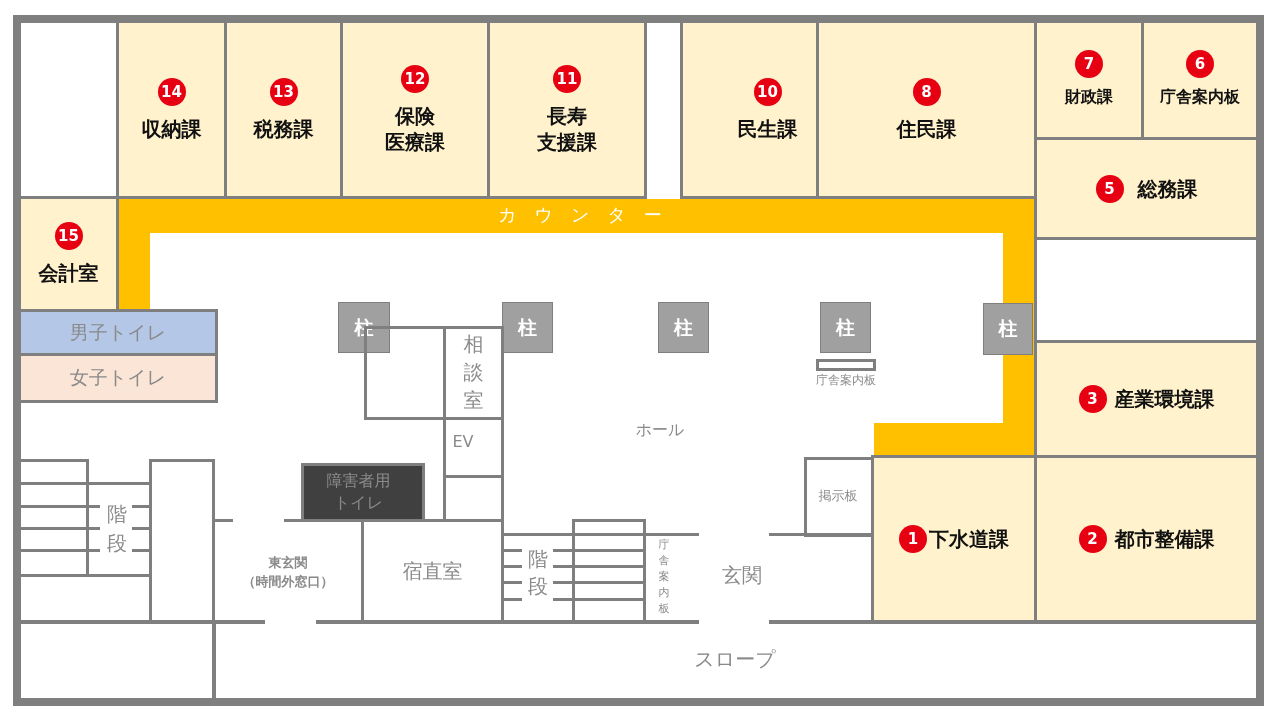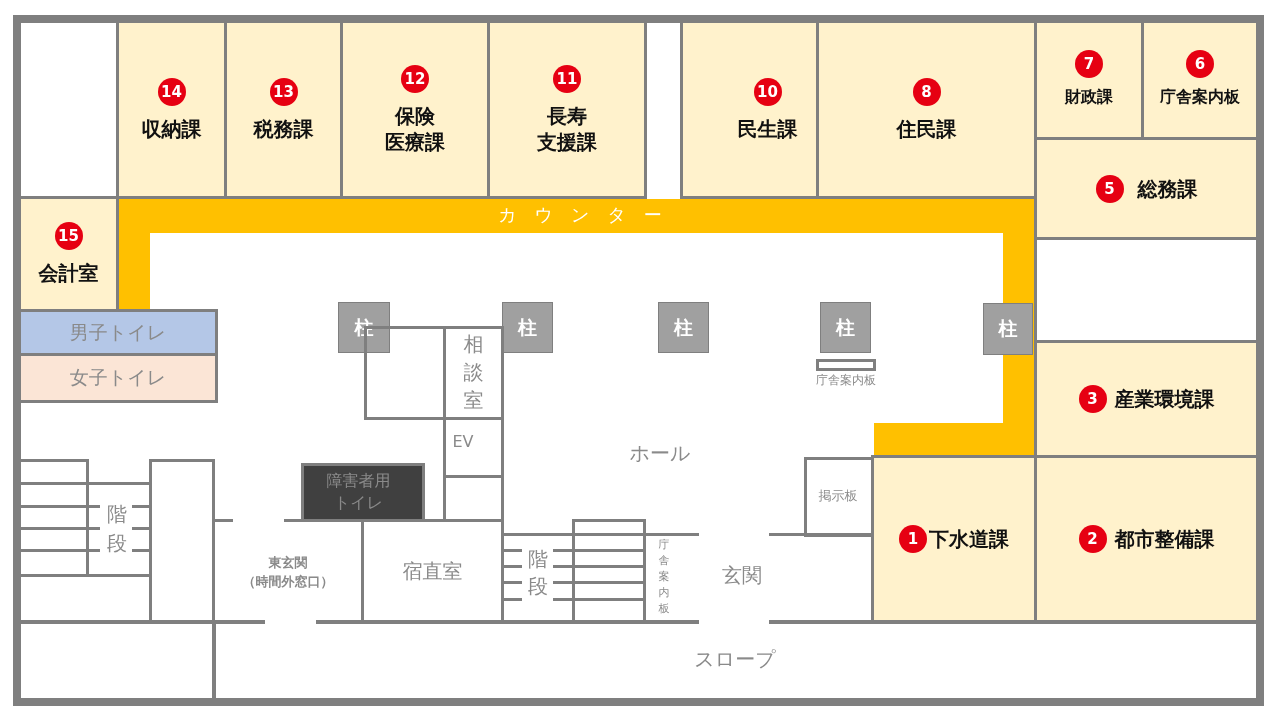"ホール" div.label { font-size: 20px -> 16px; margin-top: 20px -> none }
